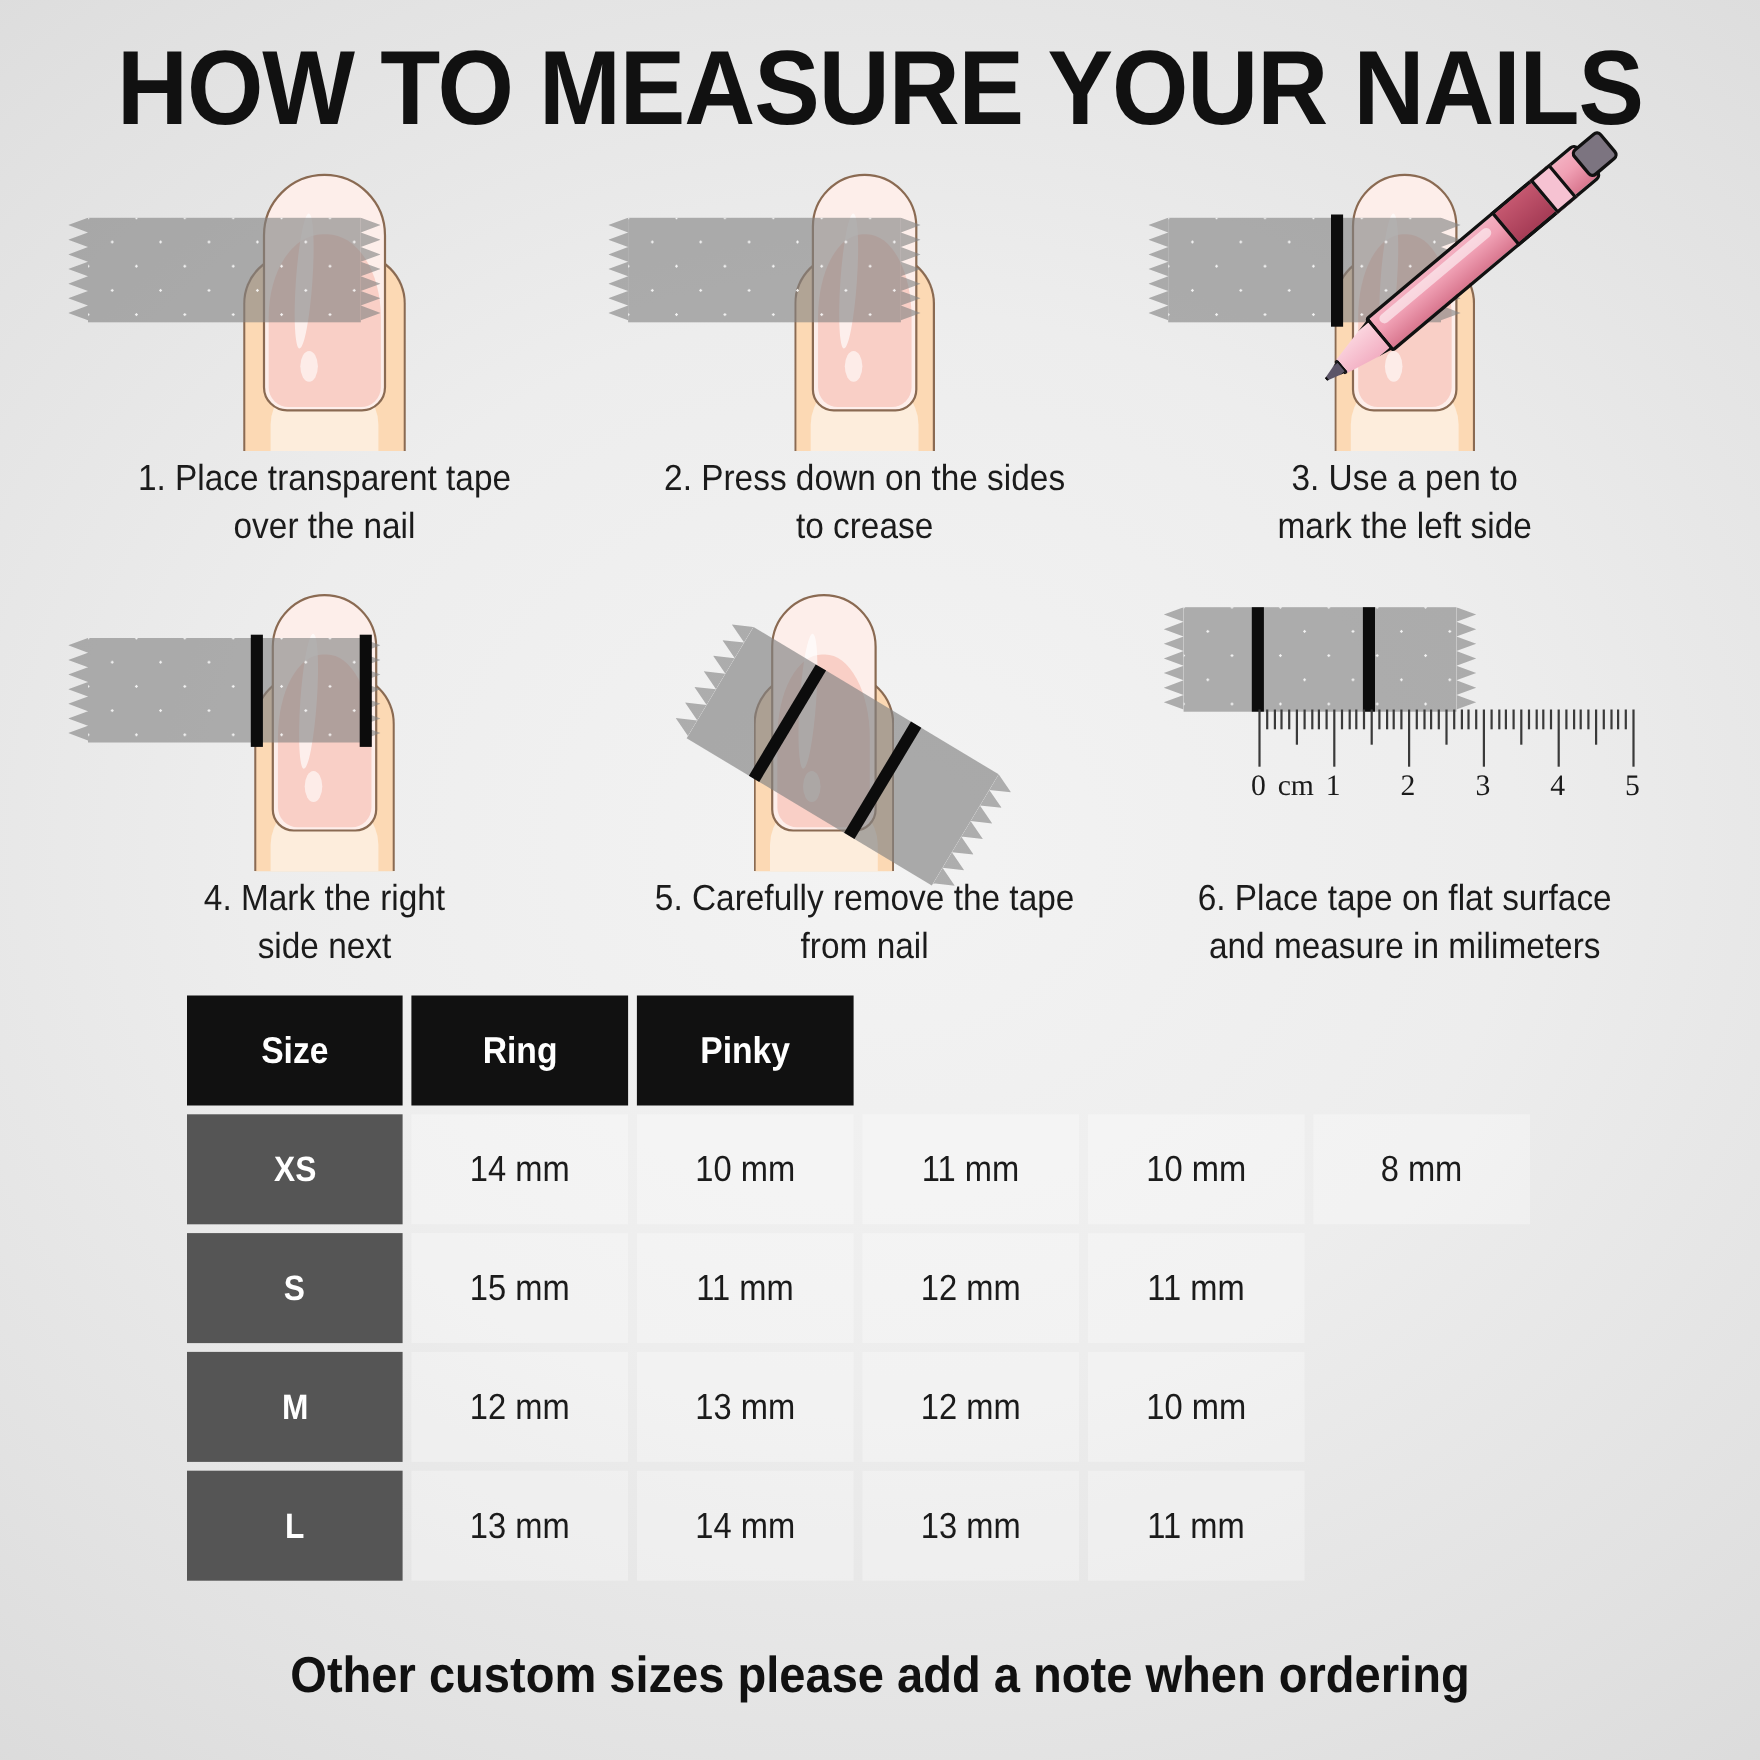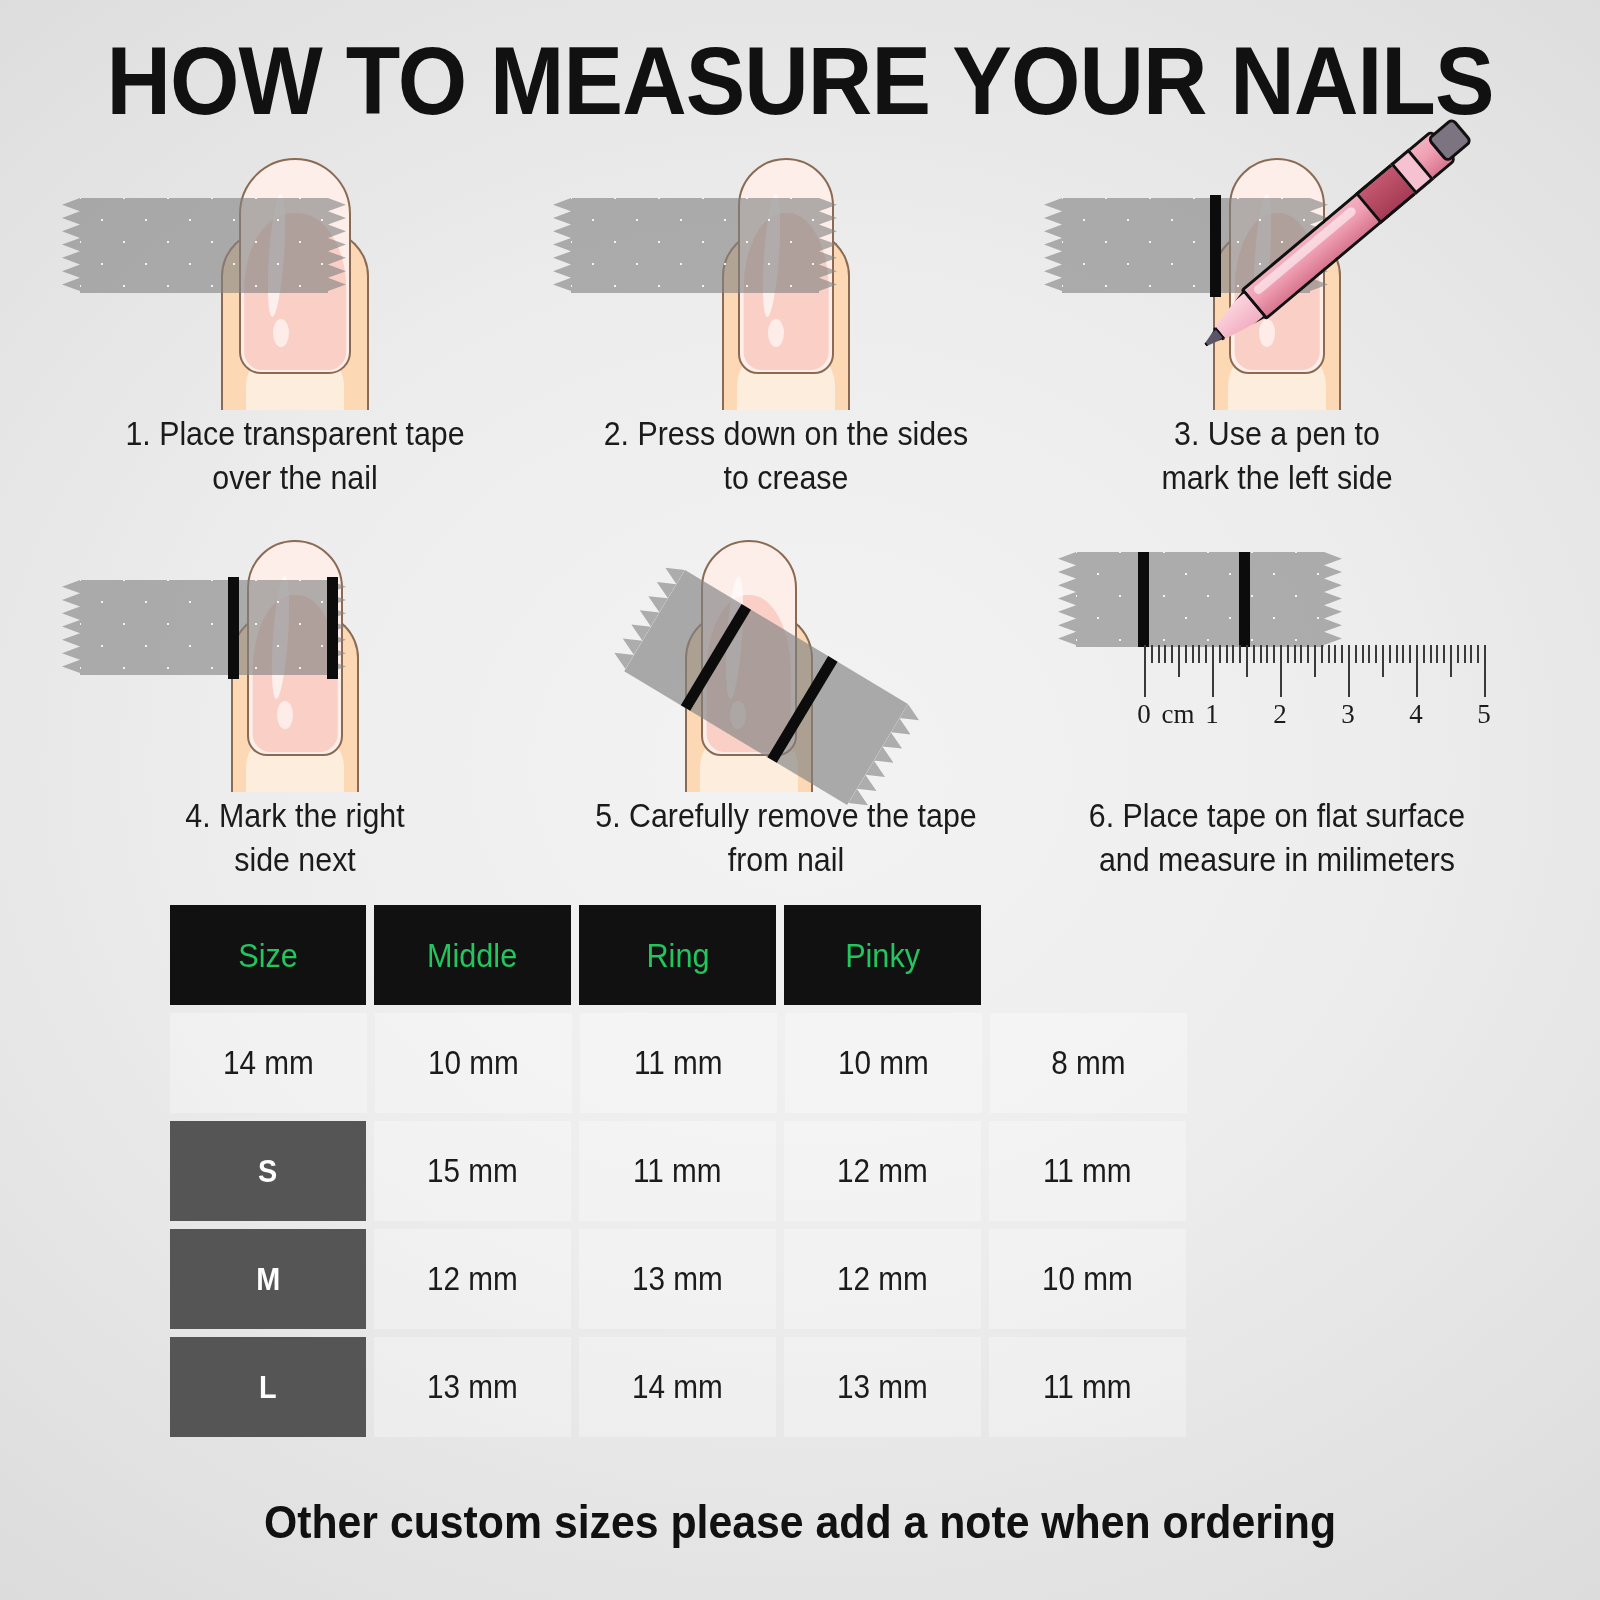"Size" .hdr { color: #22c55e -> #ffffff; font-weight: normal -> bold }
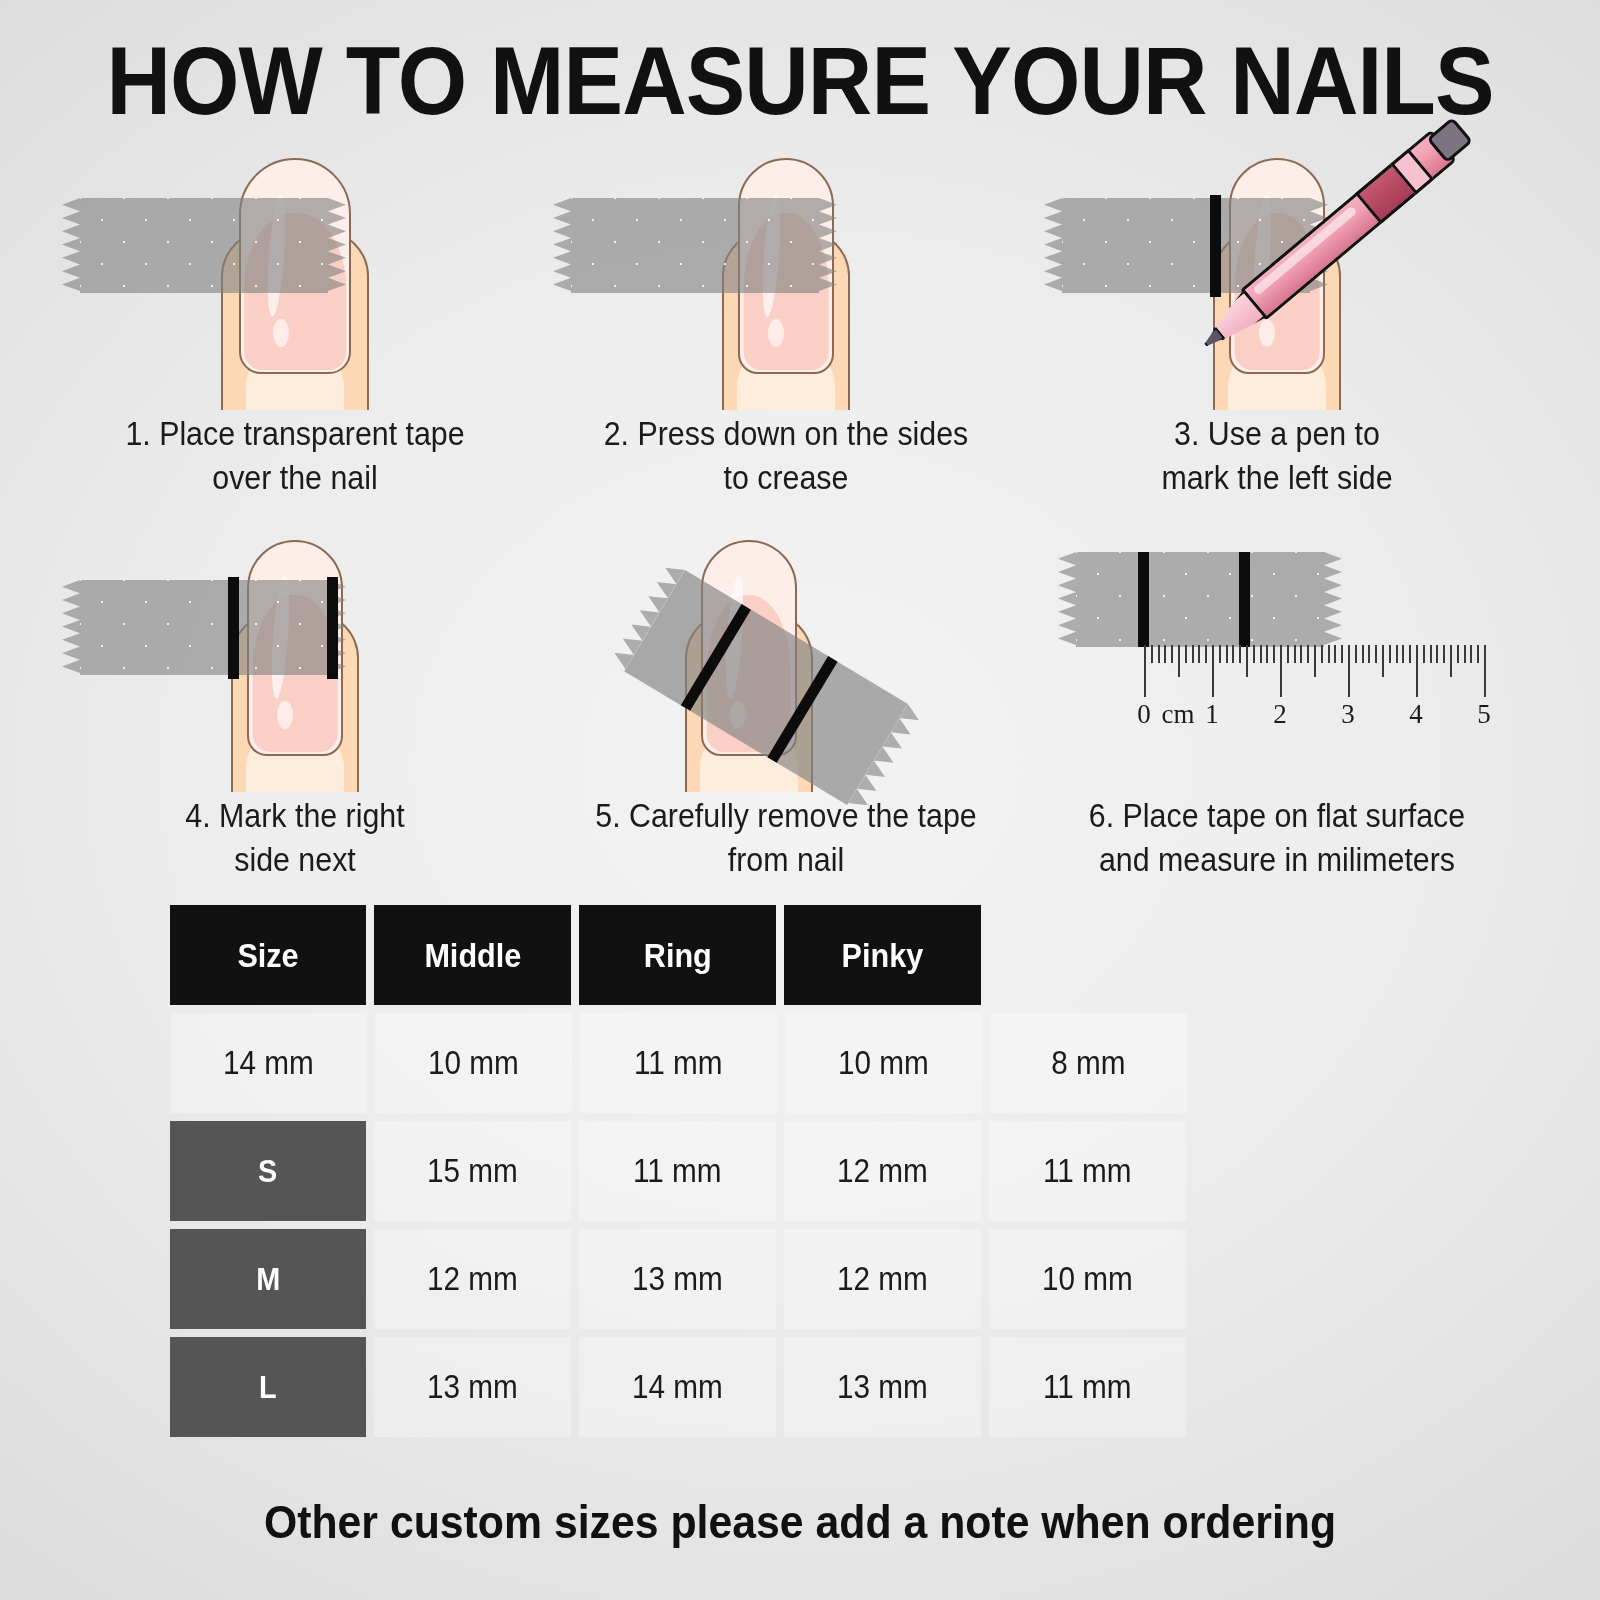"Middle" div.cell { html: <div> <span>Middle</span> </div> -> none }
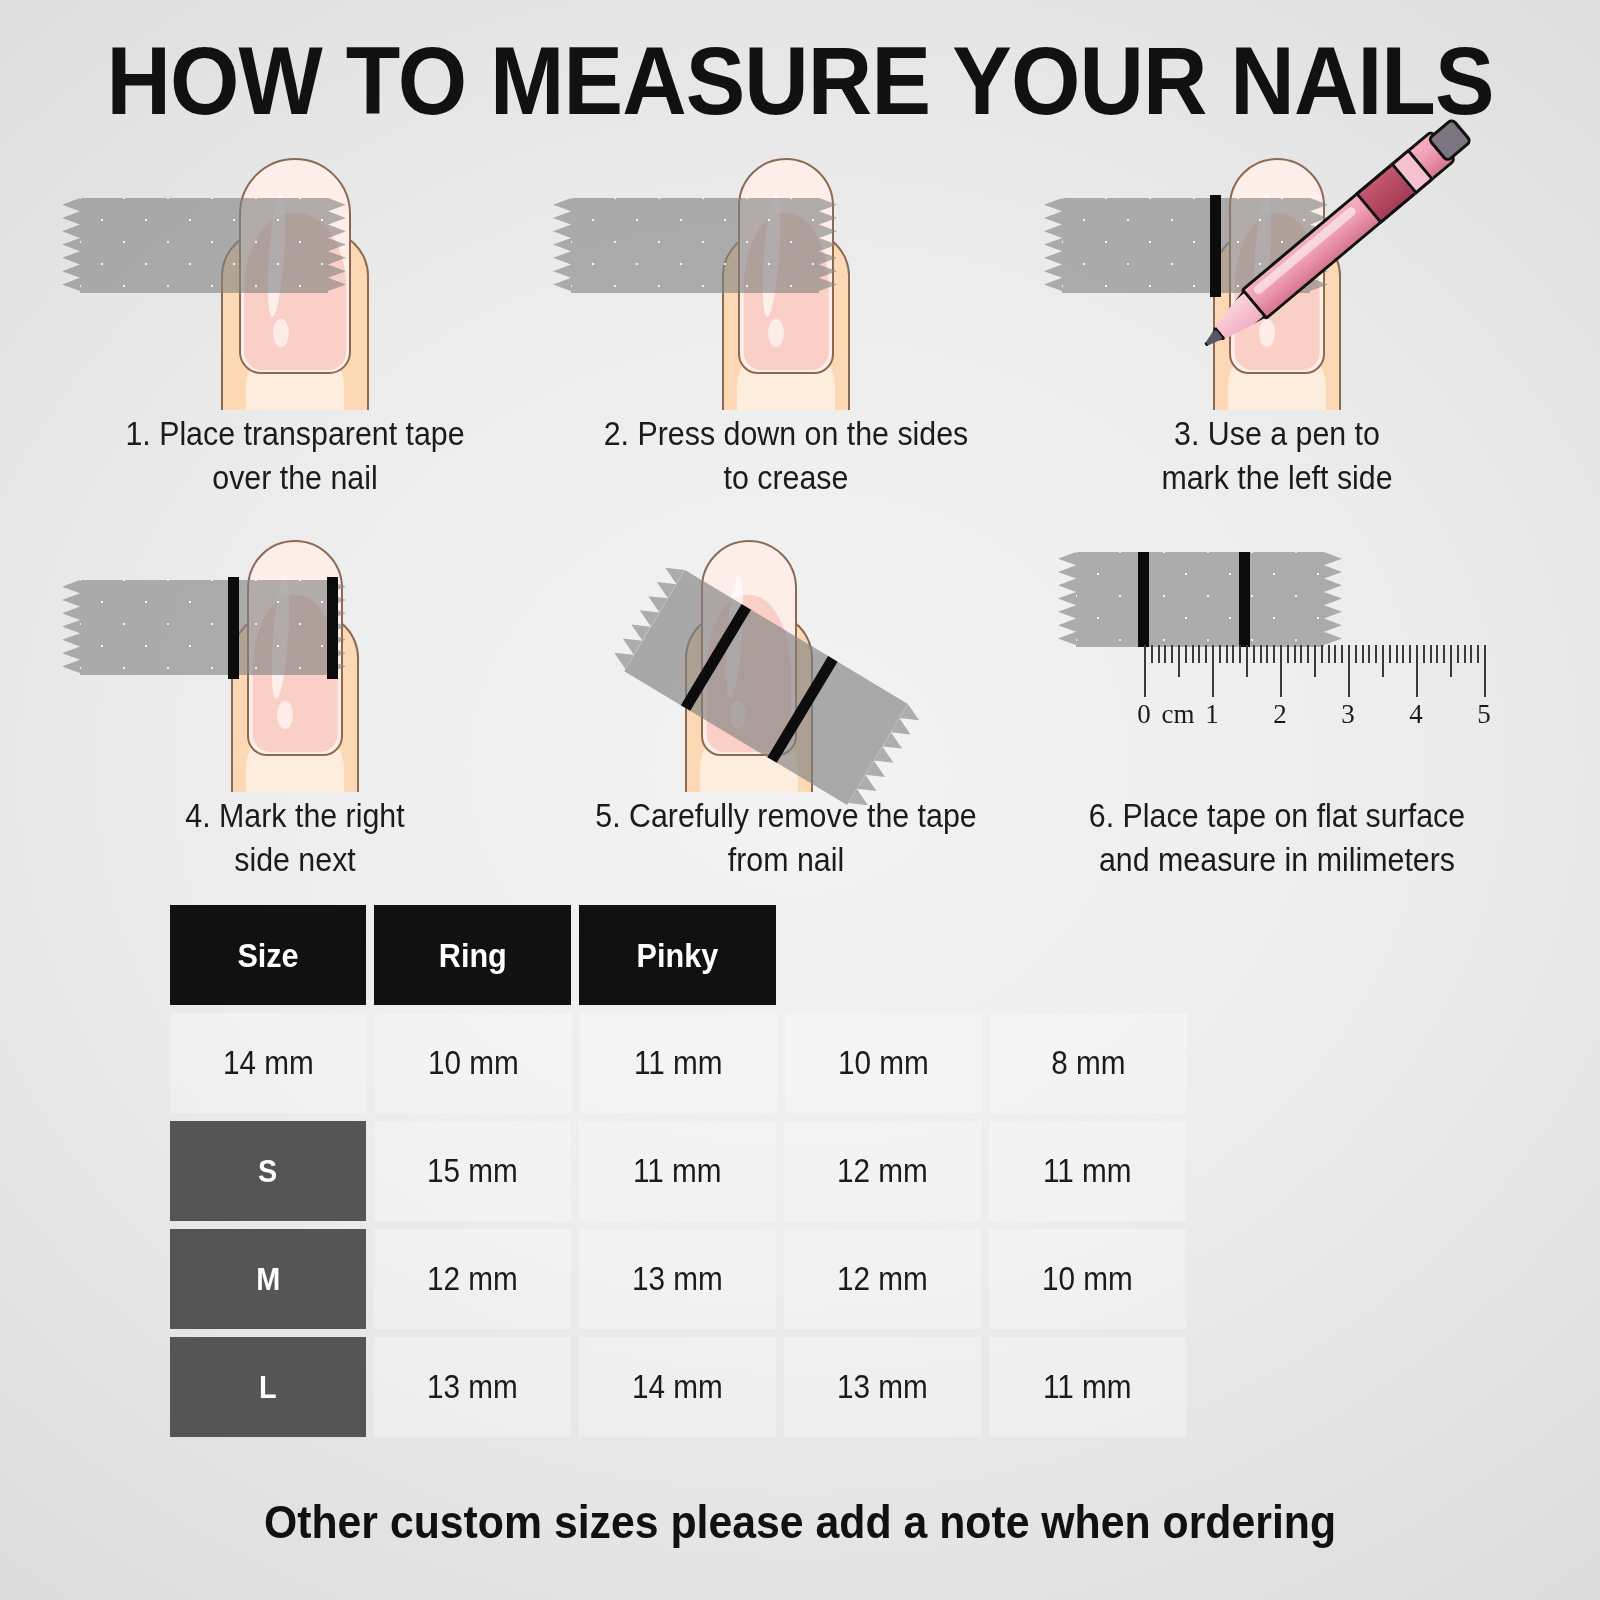"XS" div.cell { html: none -> <div> <span>XS</span> </div> }
